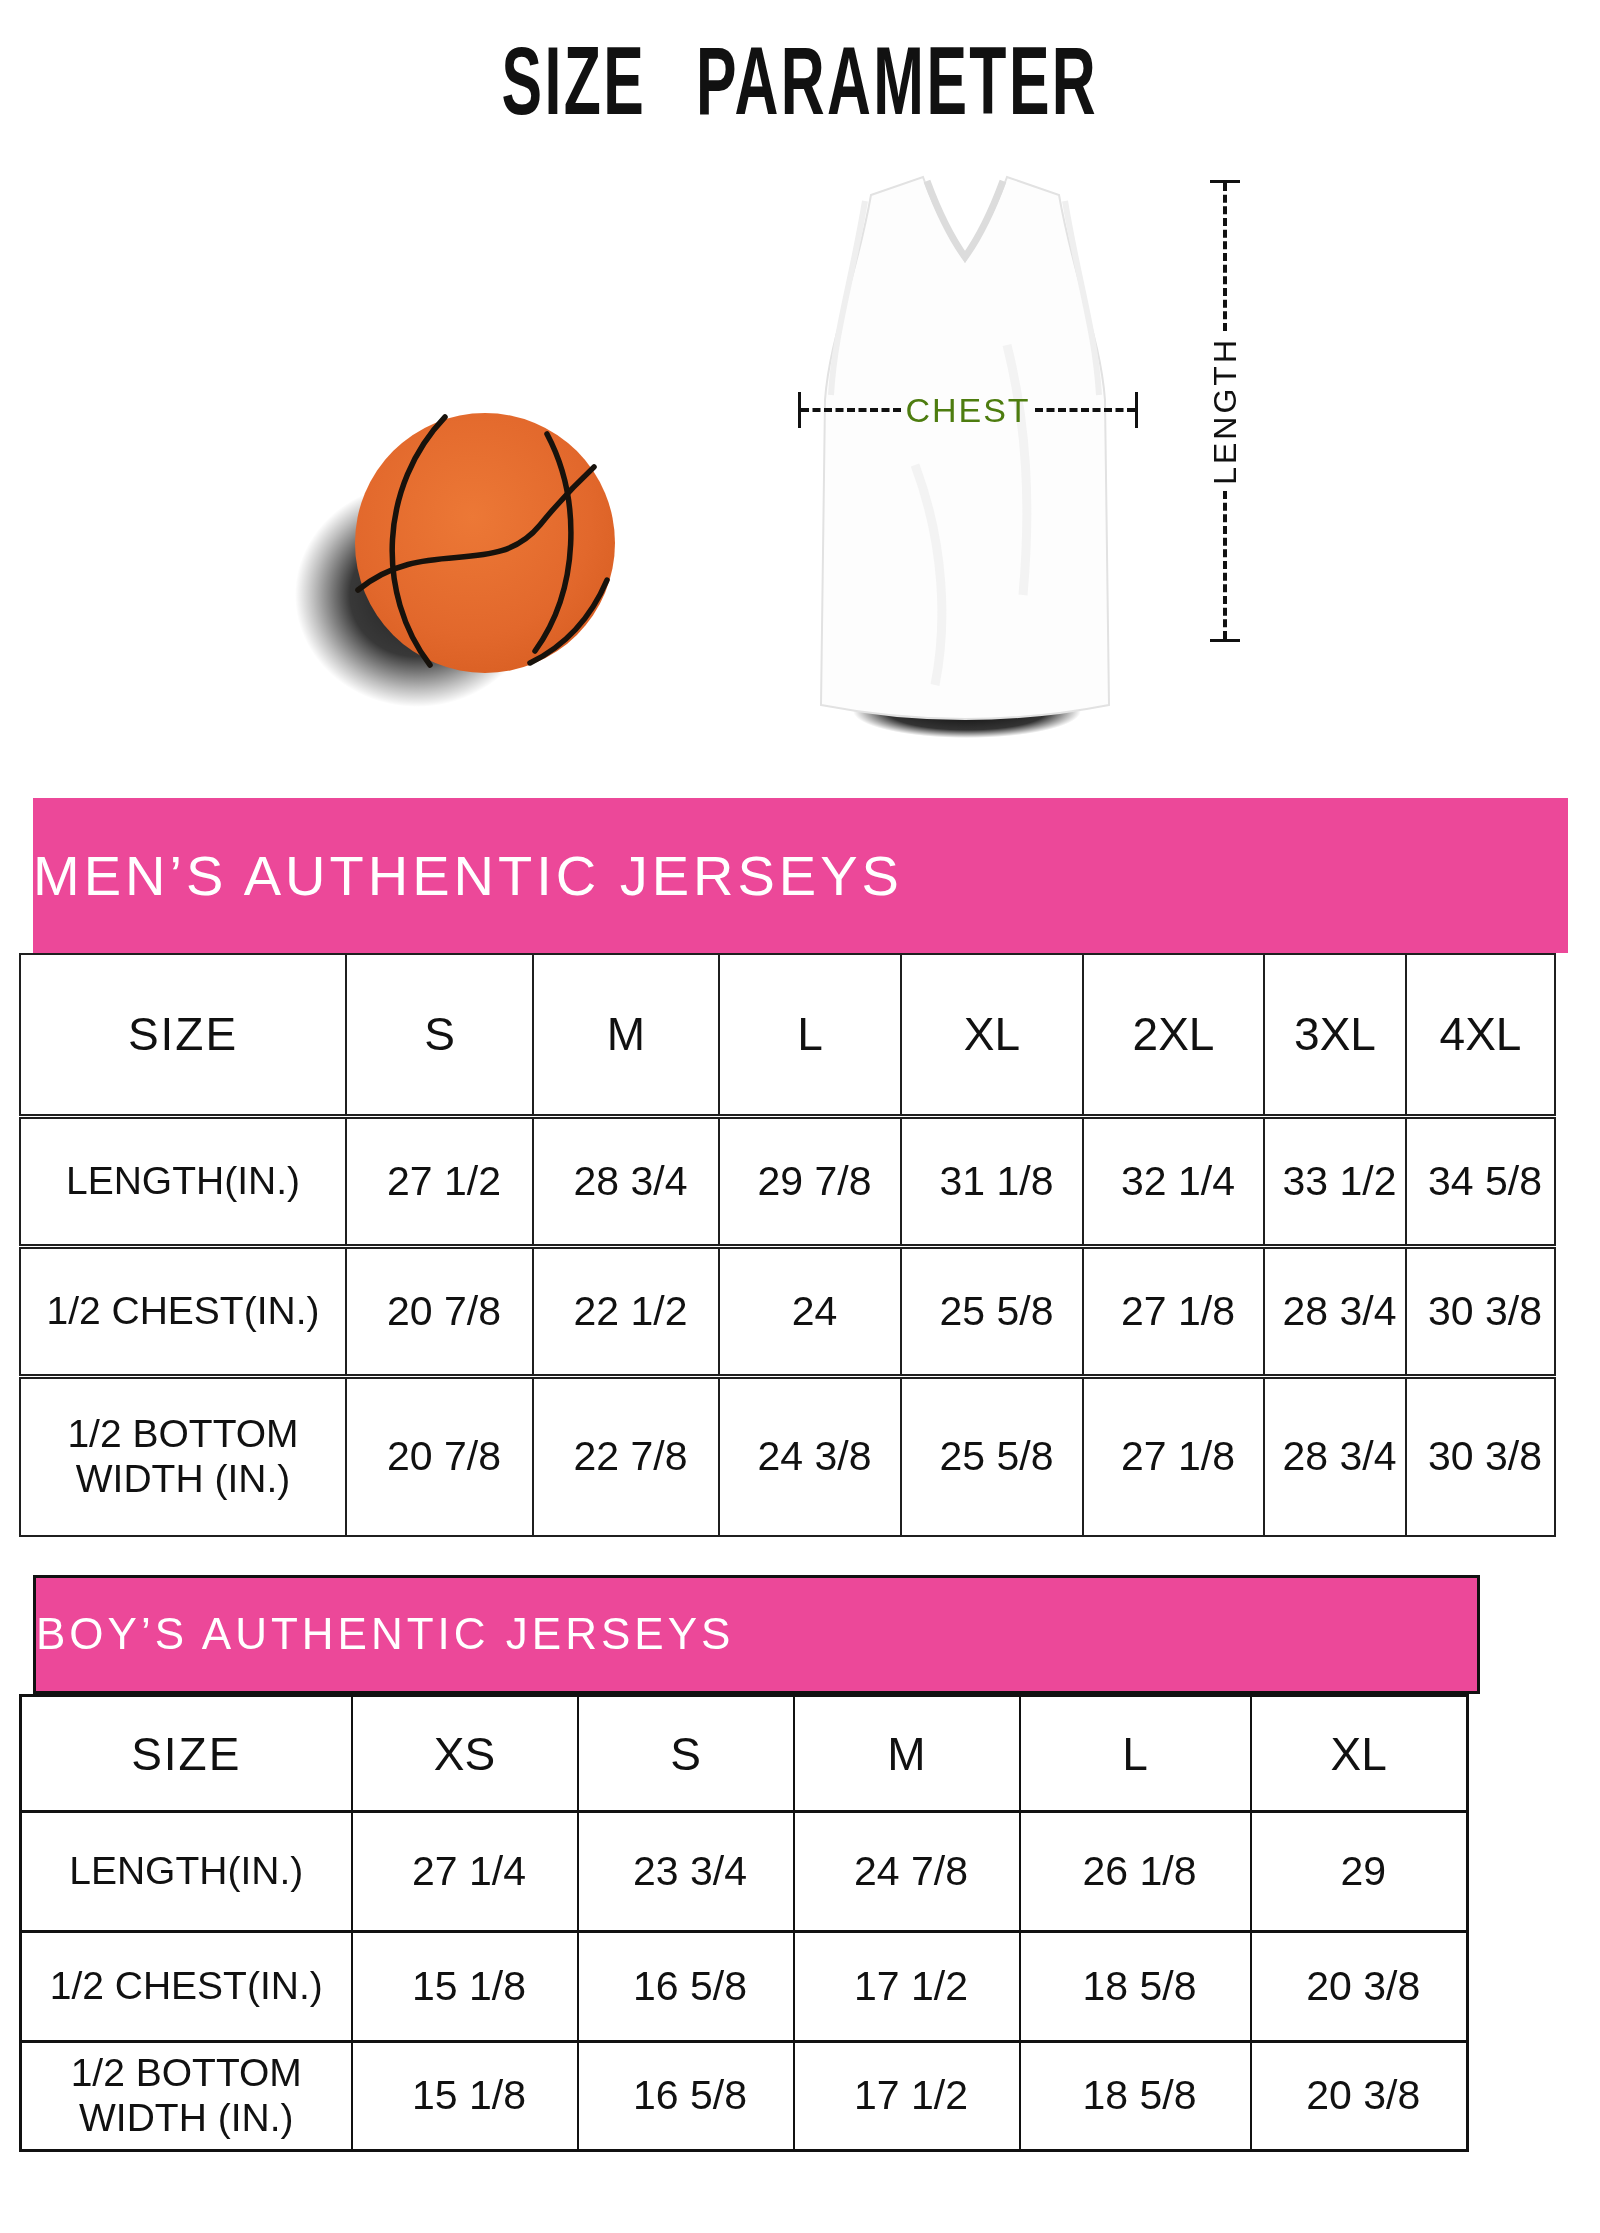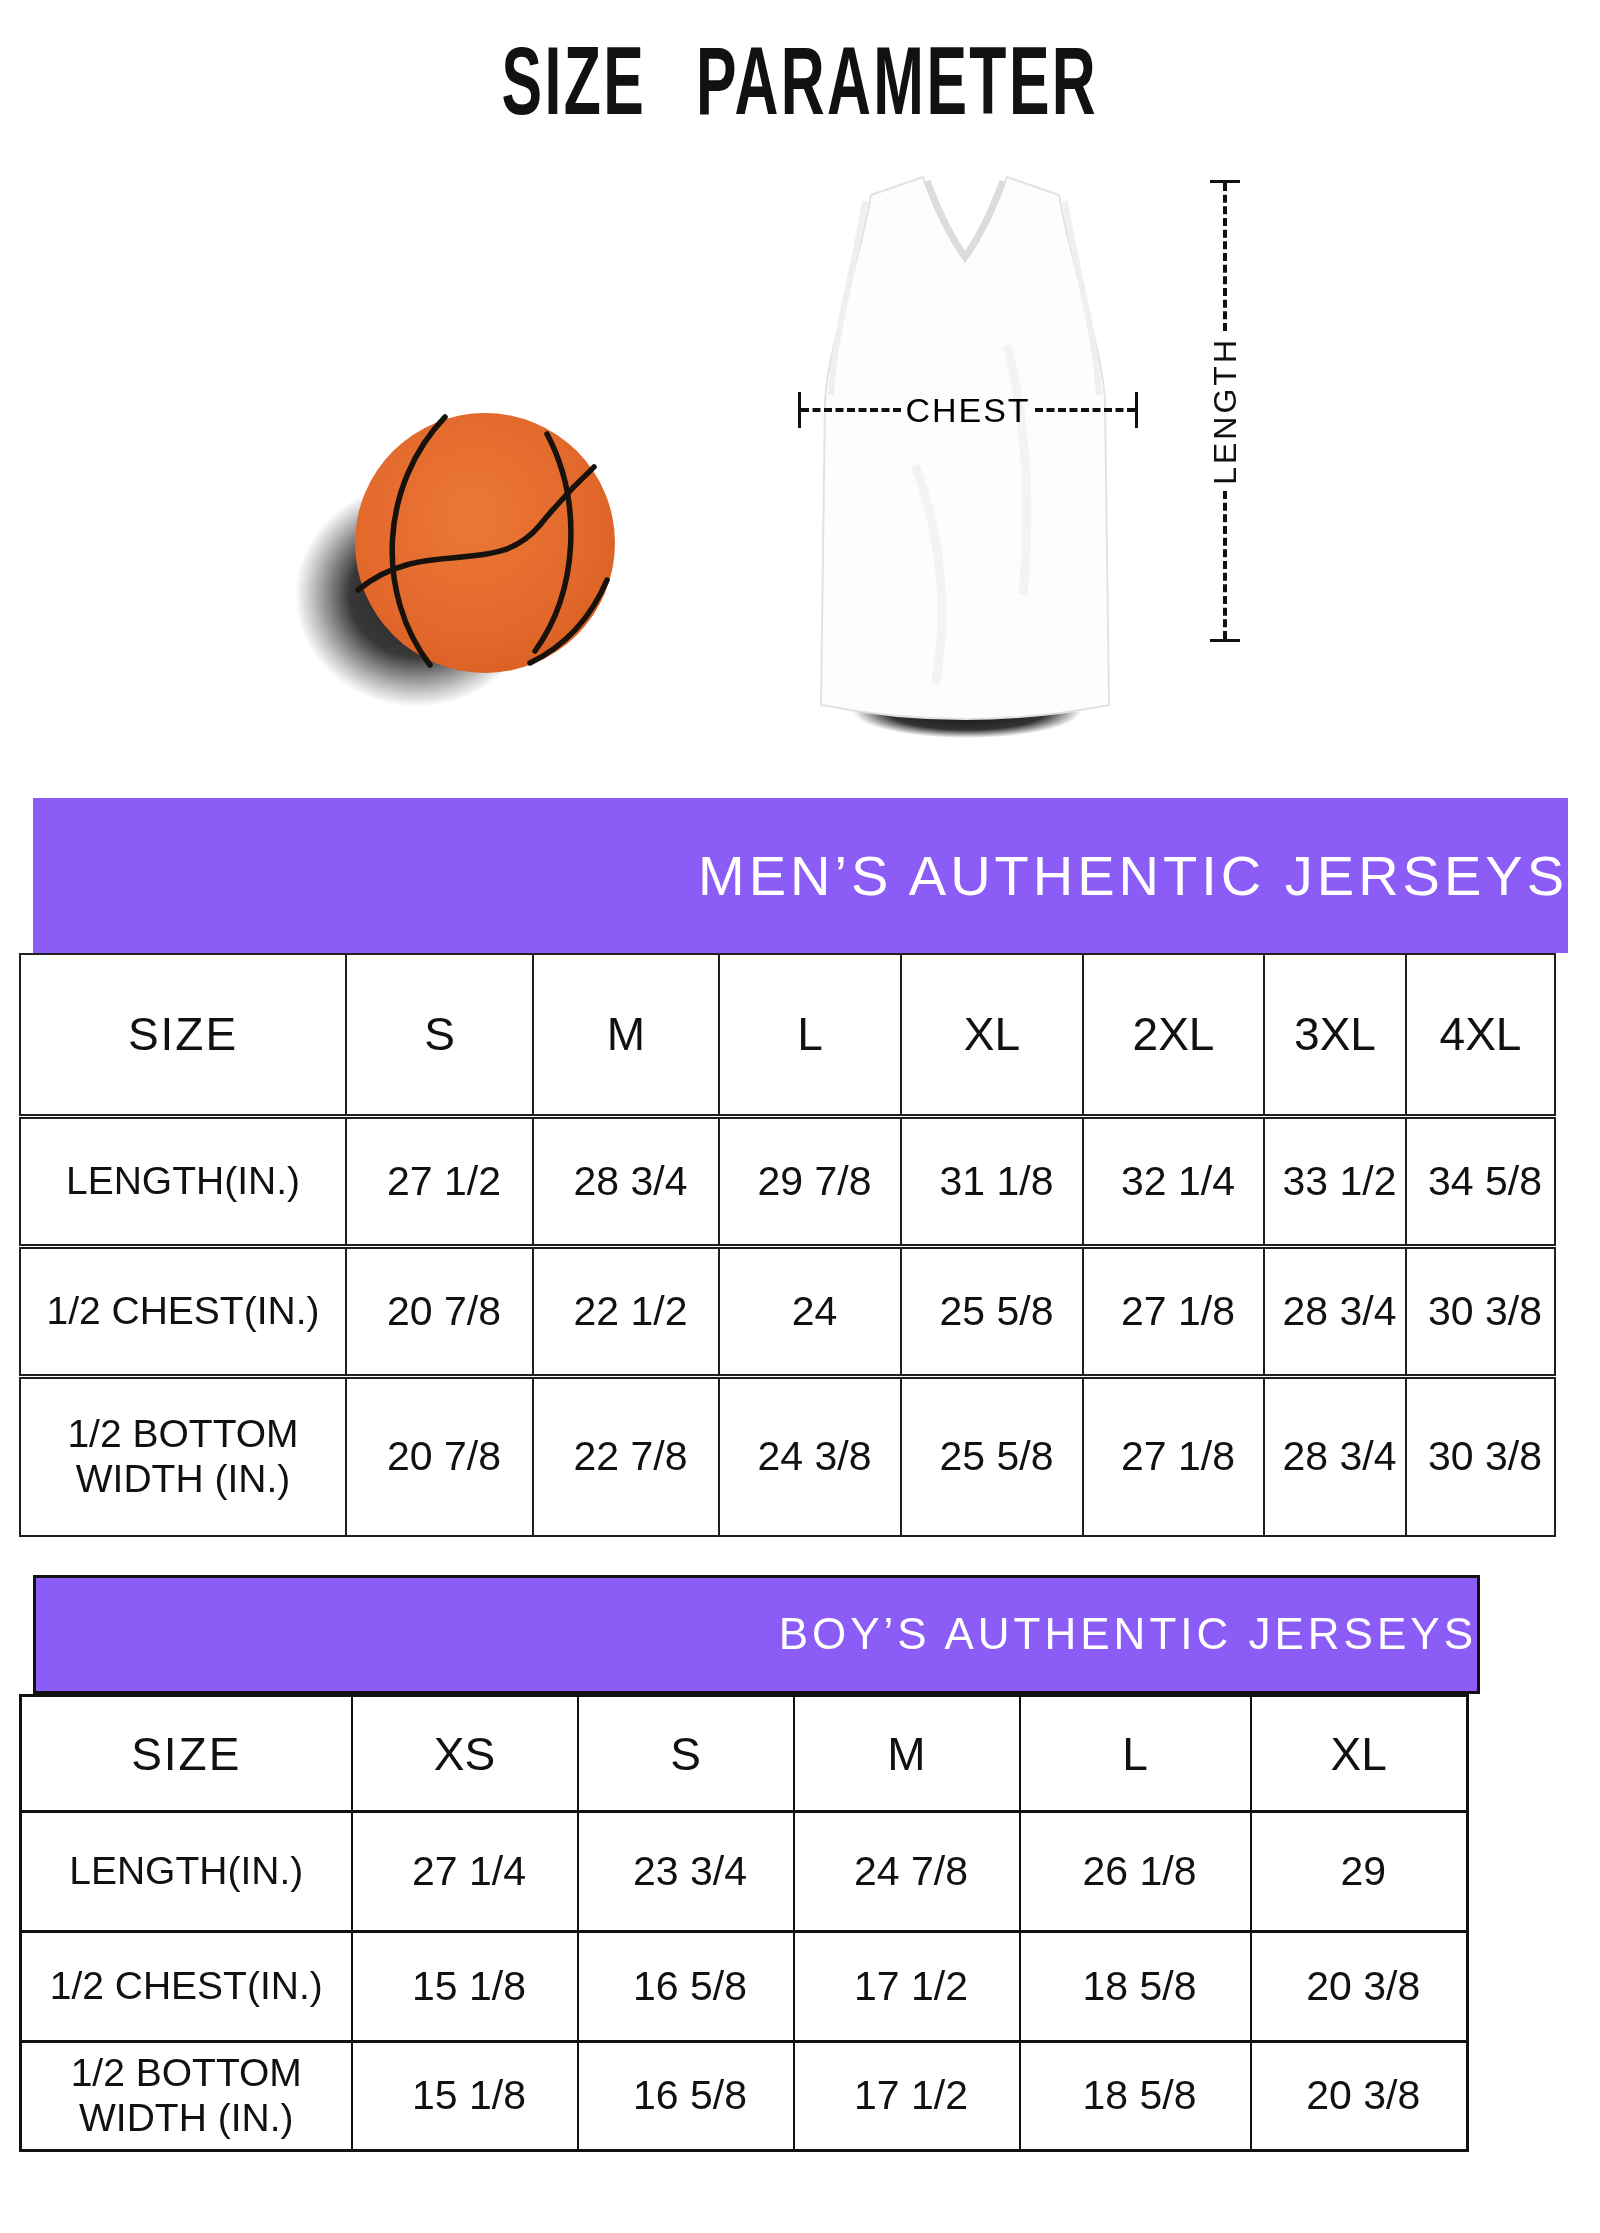"CHEST" .chest-label { color: #000000 -> #4d7c0f }
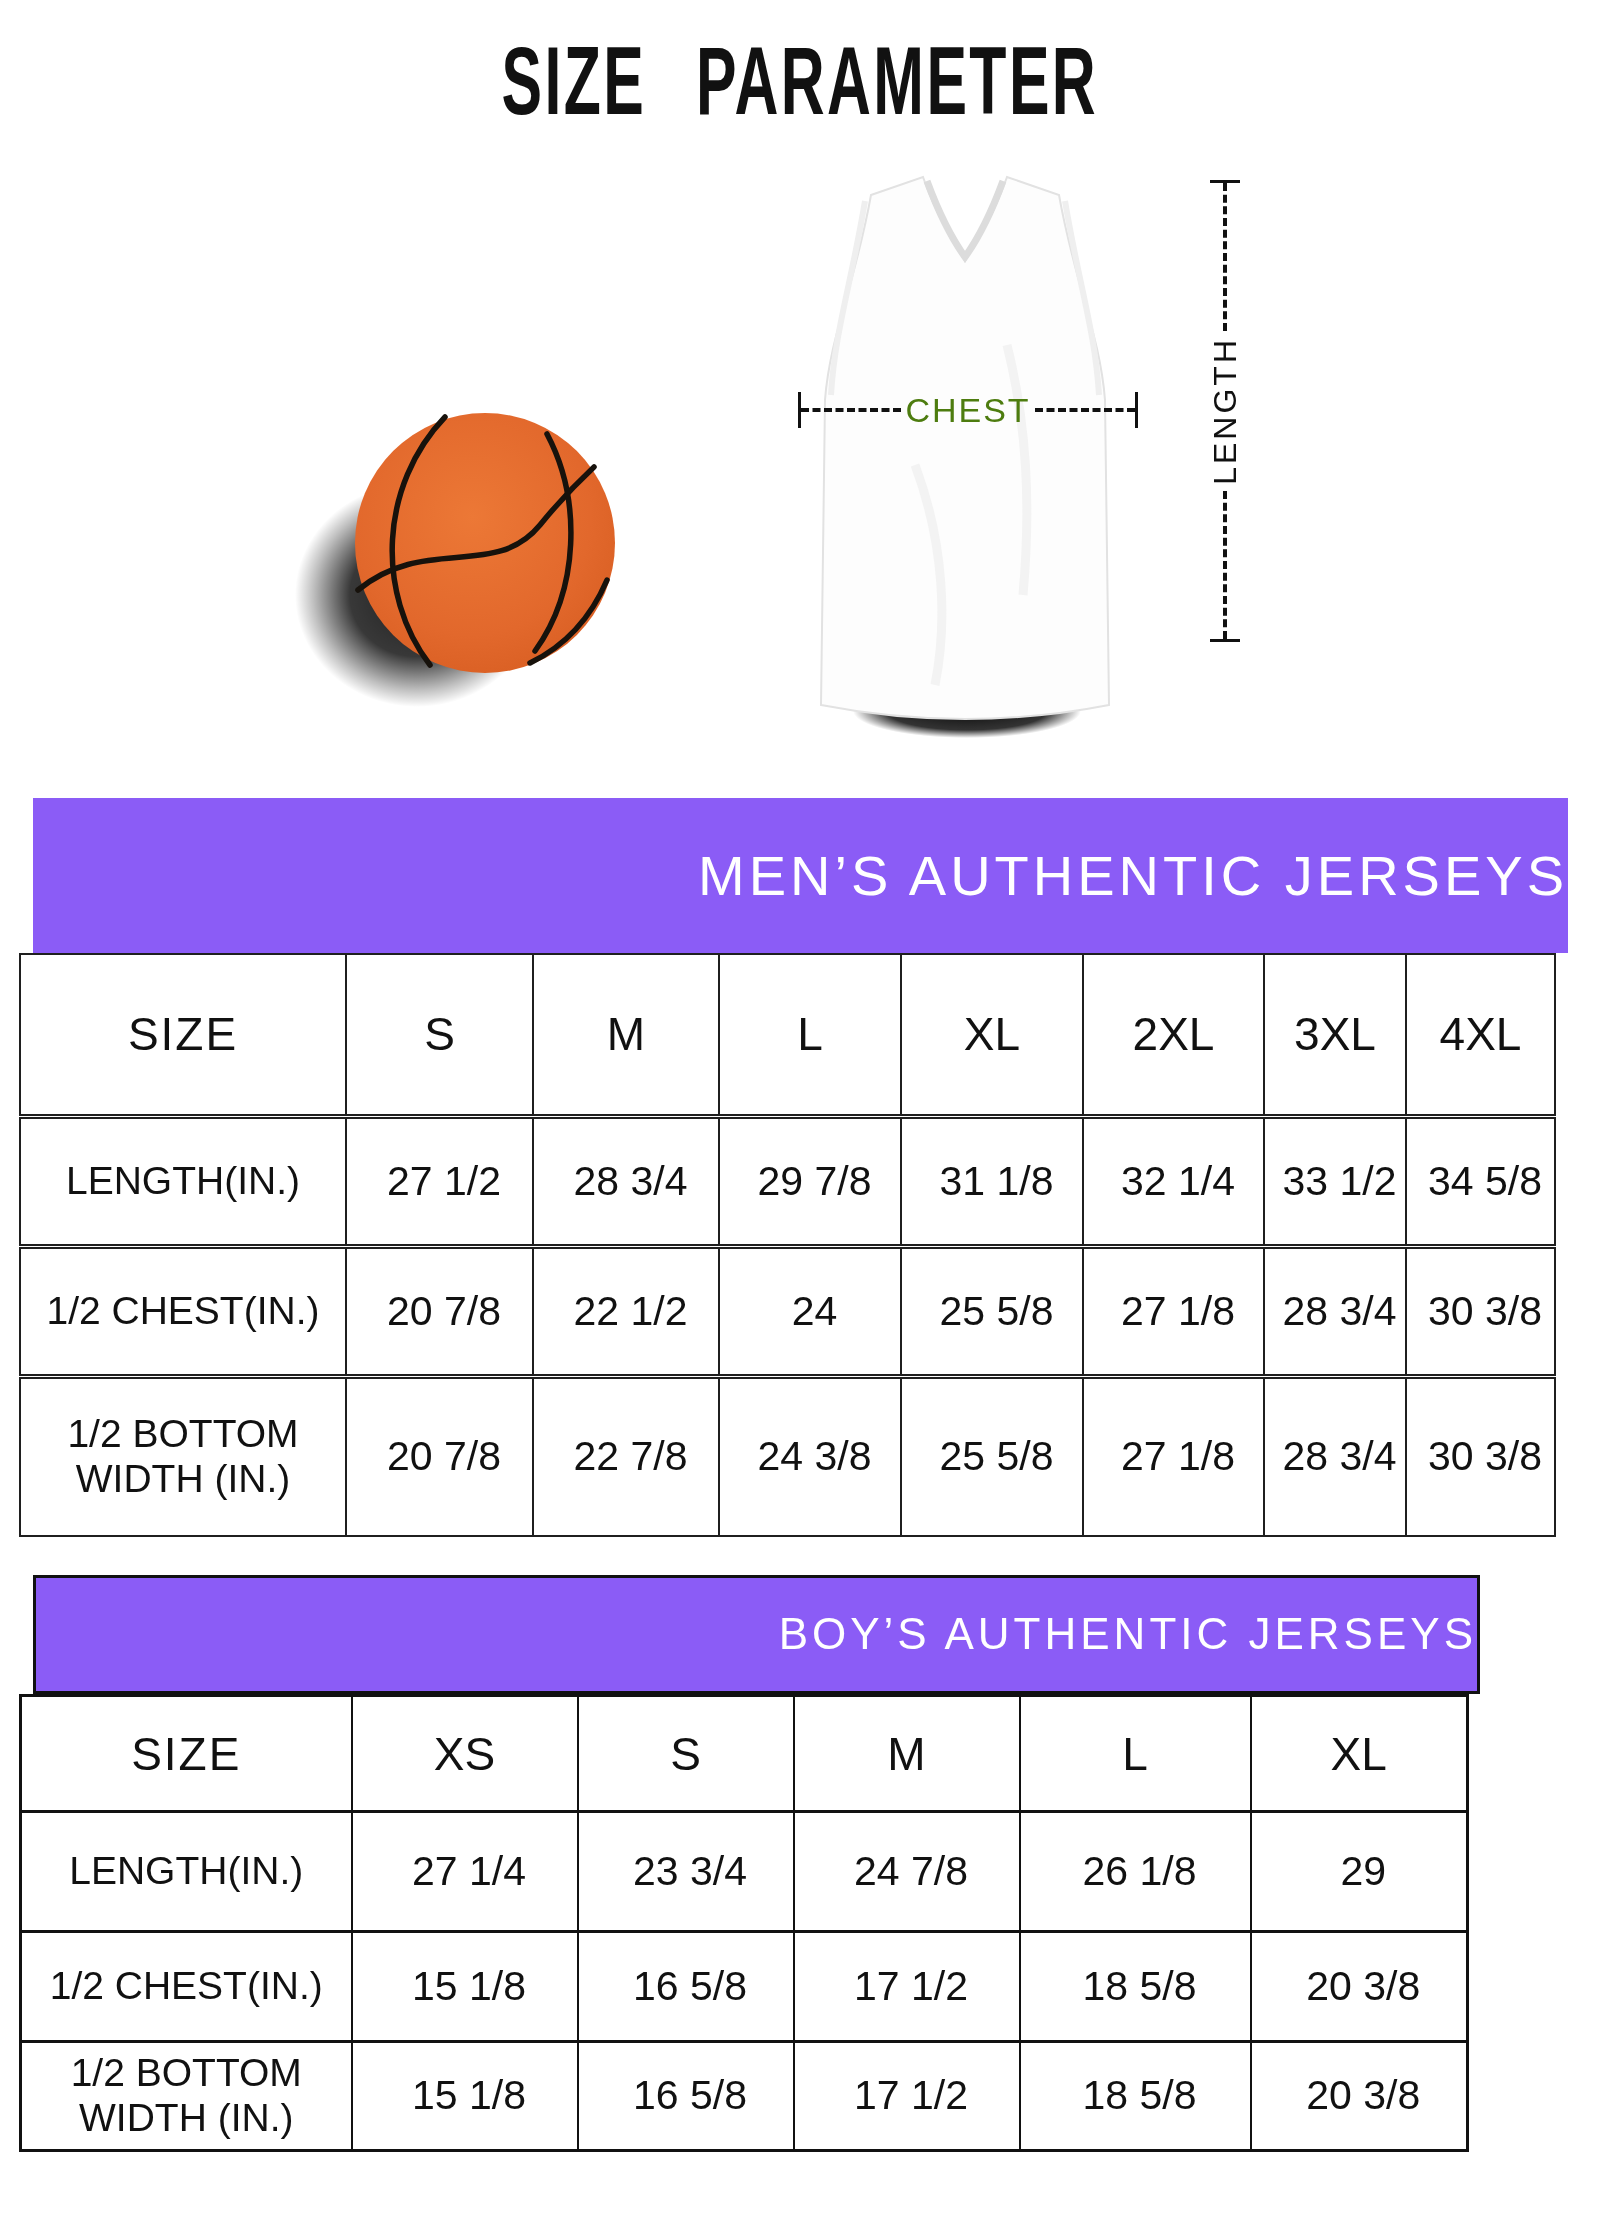"MEN’S AUTHENTIC JERSEYS" .band { background: #8b5cf6 -> #ec4899; text-align: right -> left }
